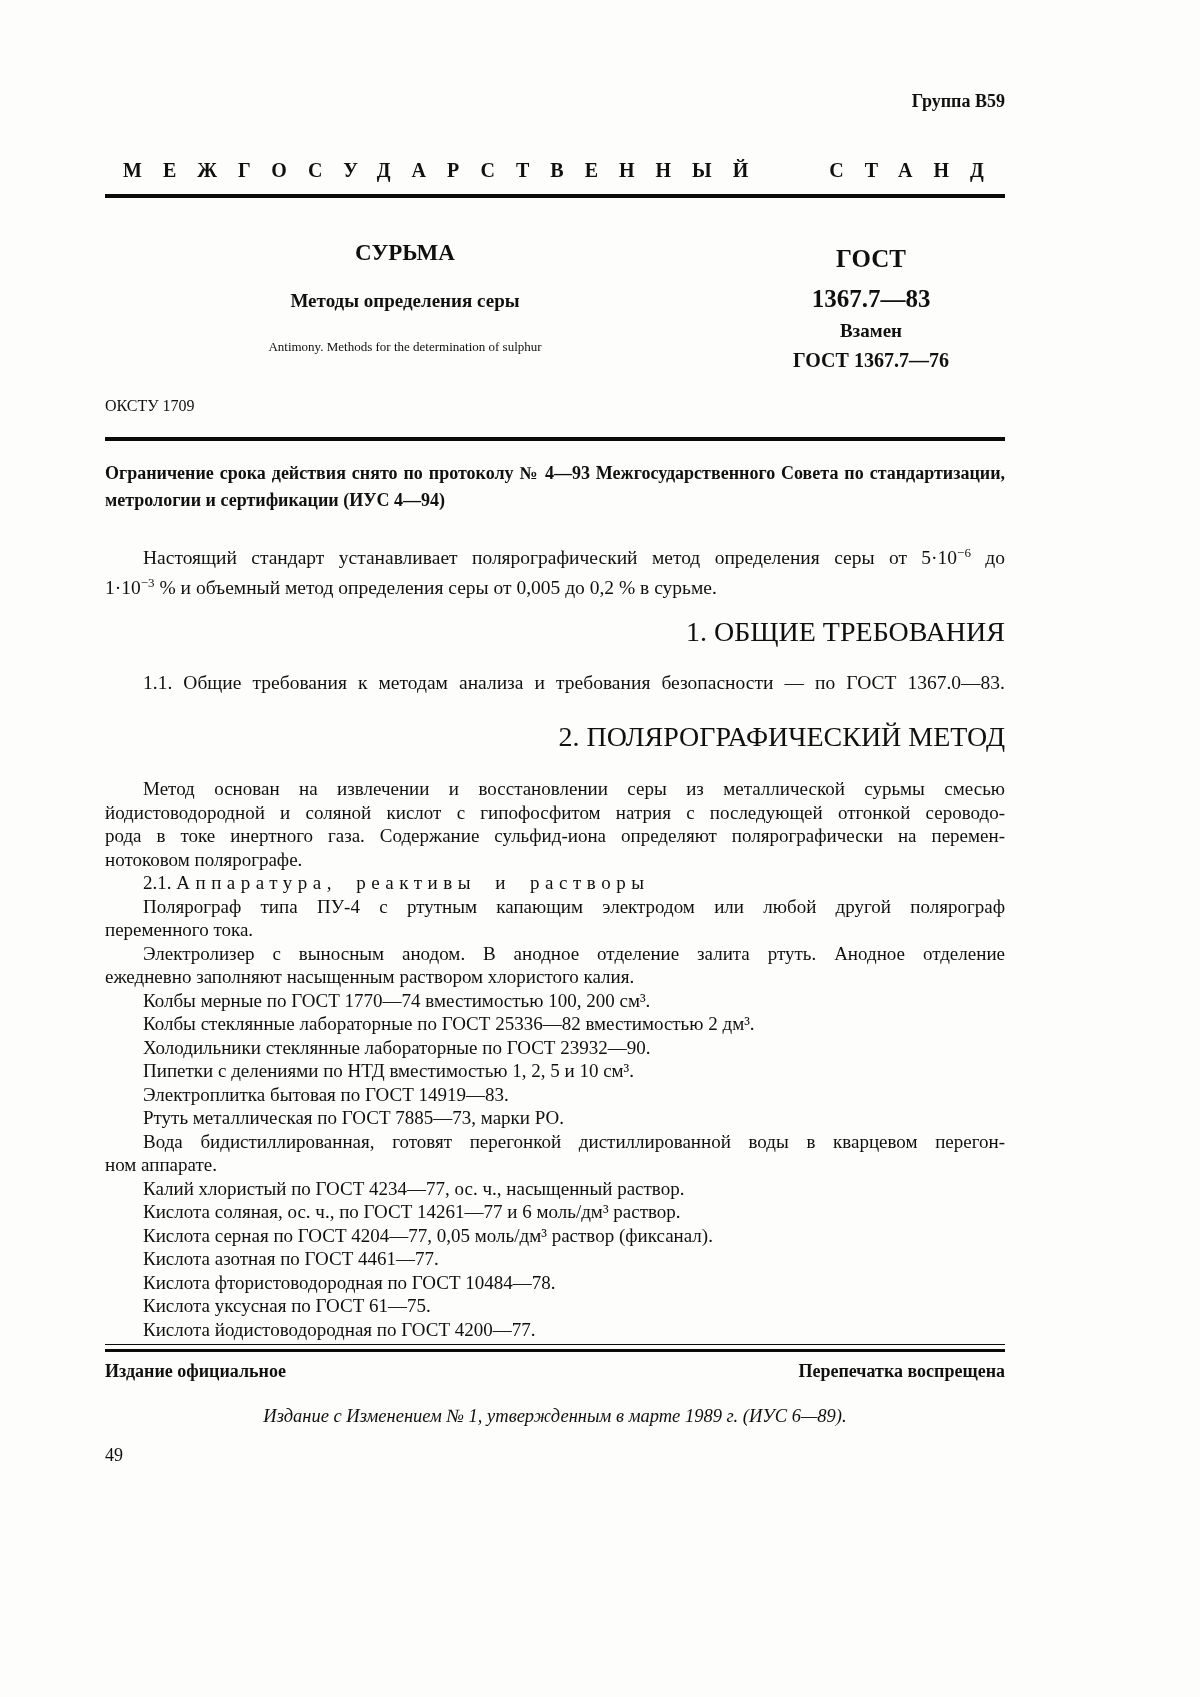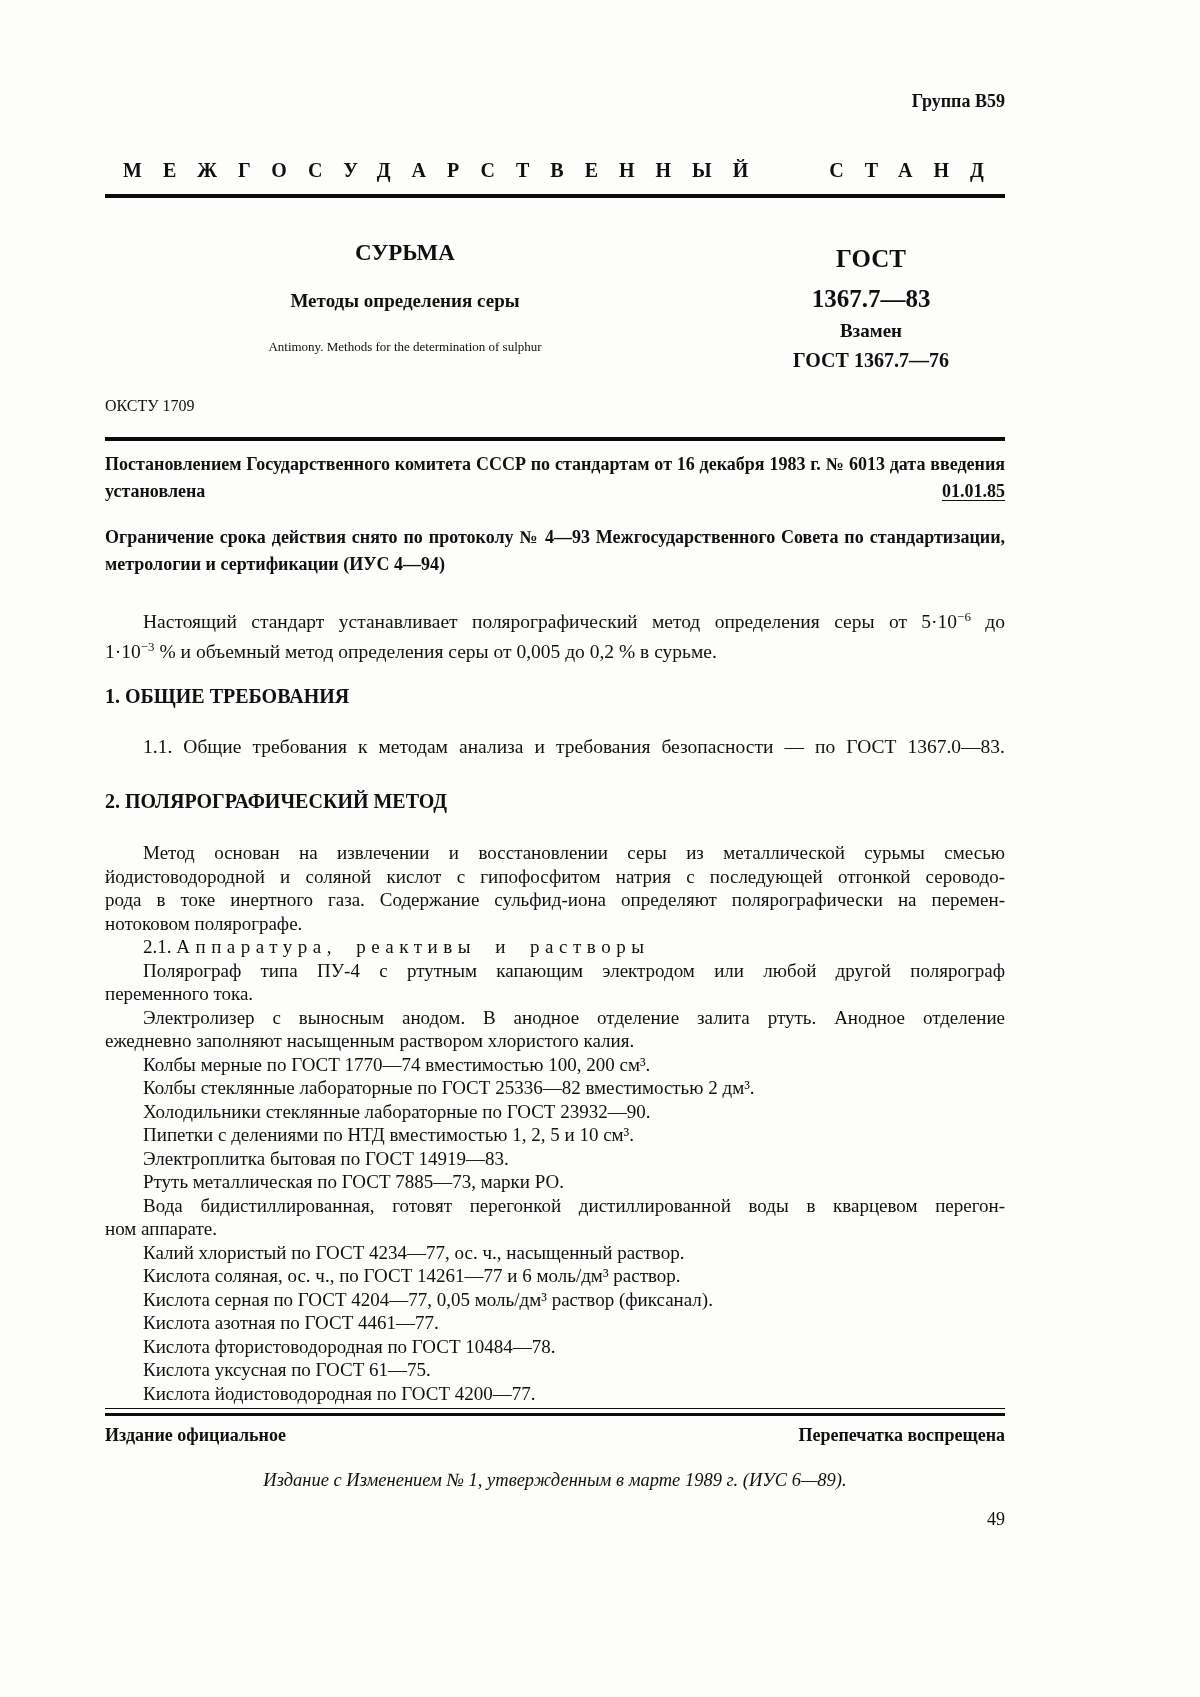"Постановлением Государственного комитета" div.decree { html: <div> <div>Постановлением Государственного комитета СССР по стандартам от 16 декабря 1983 г. № 6013 дата введения</div> <div> <span>установлена</span> <span>01.01.85</span> </div> </div> -> none }
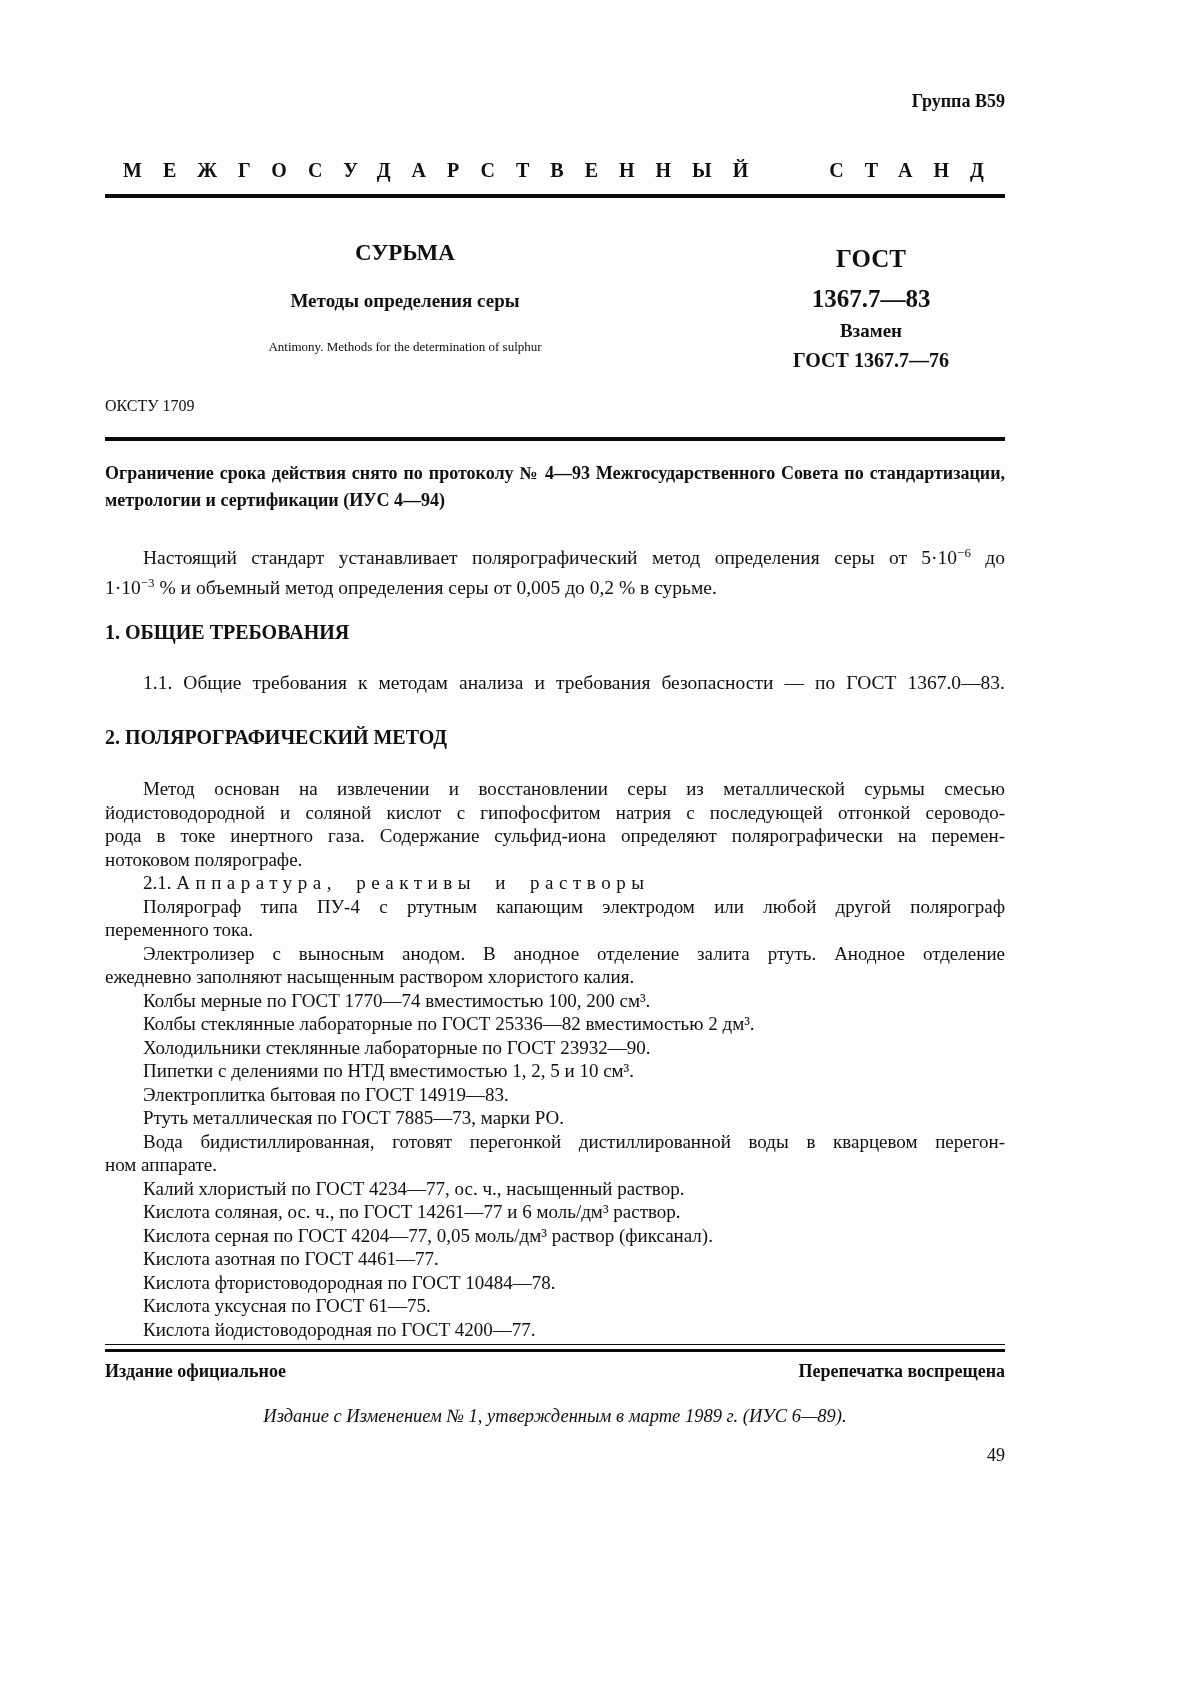"1. ОБЩИЕ ТРЕБОВАНИЯ" .sec-heading { font-size: 20px -> 28px; font-weight: 700 -> 400; text-align: left -> right }
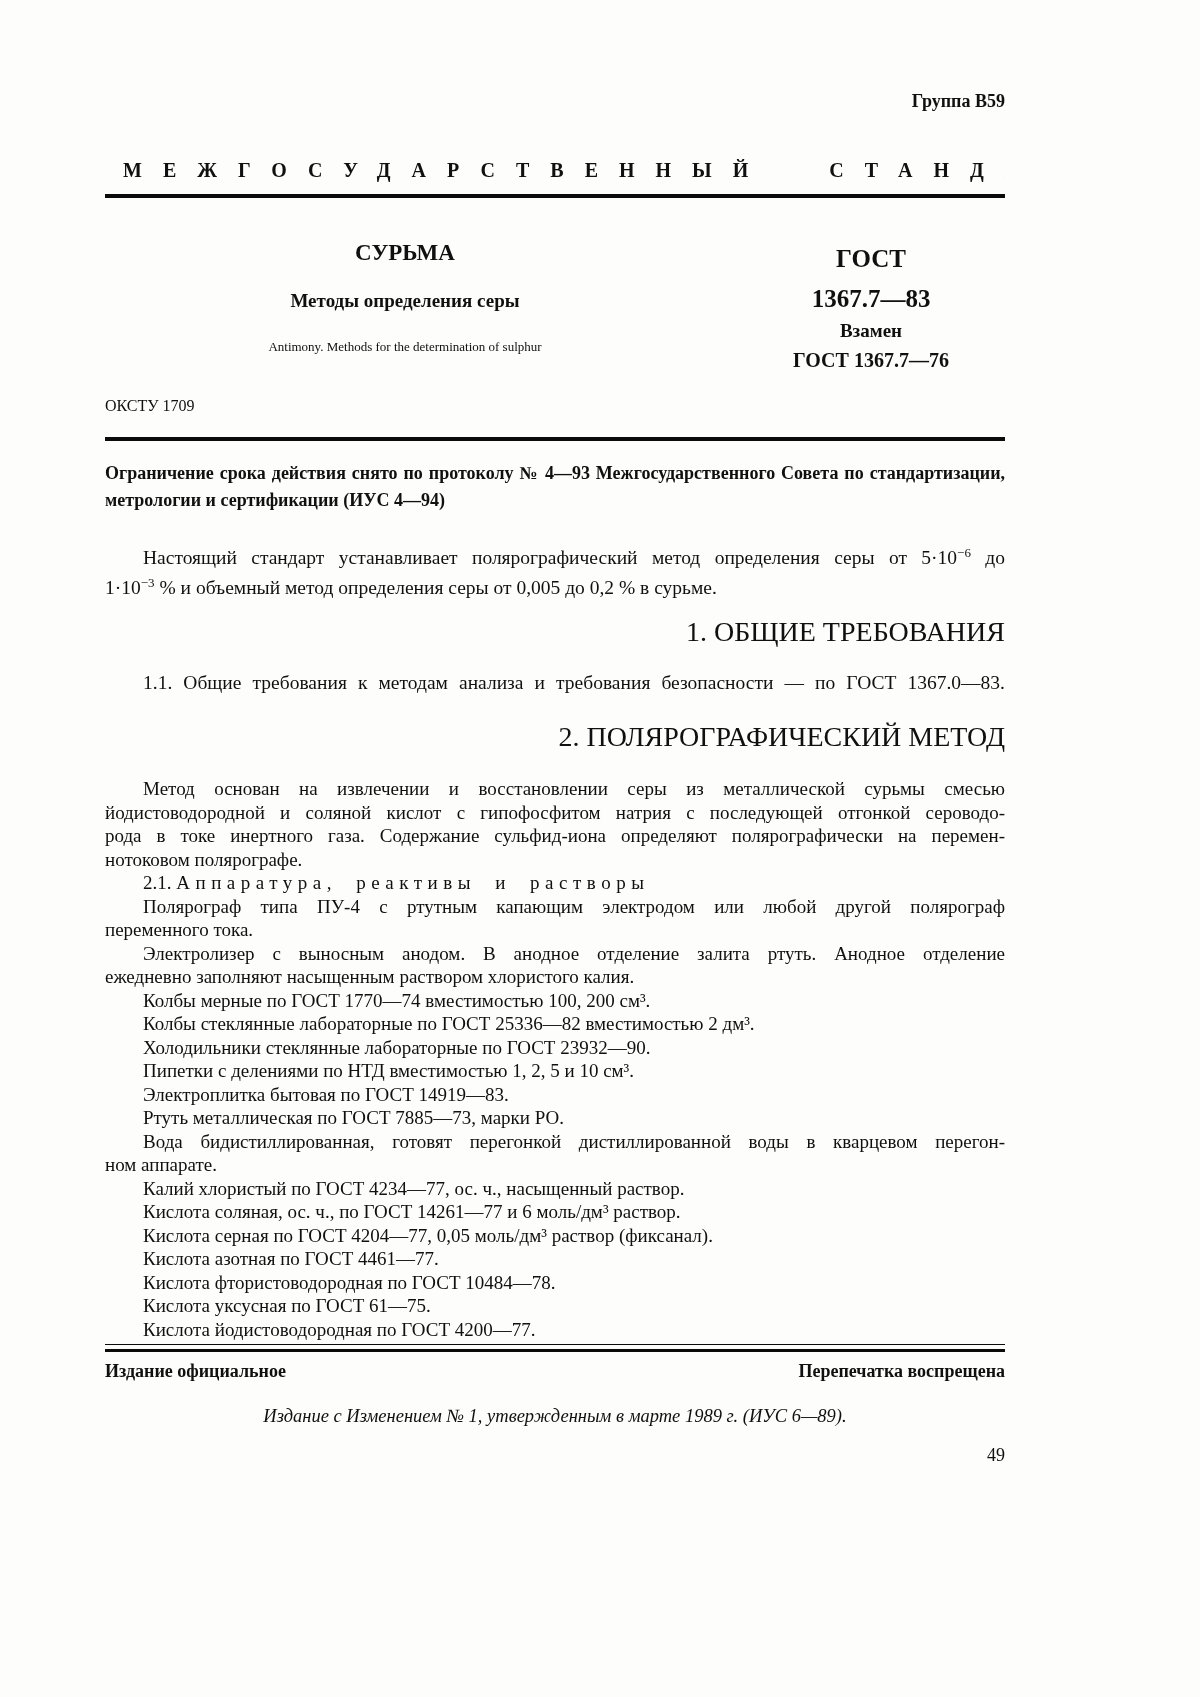"49" .page-num { text-align: right -> left }
